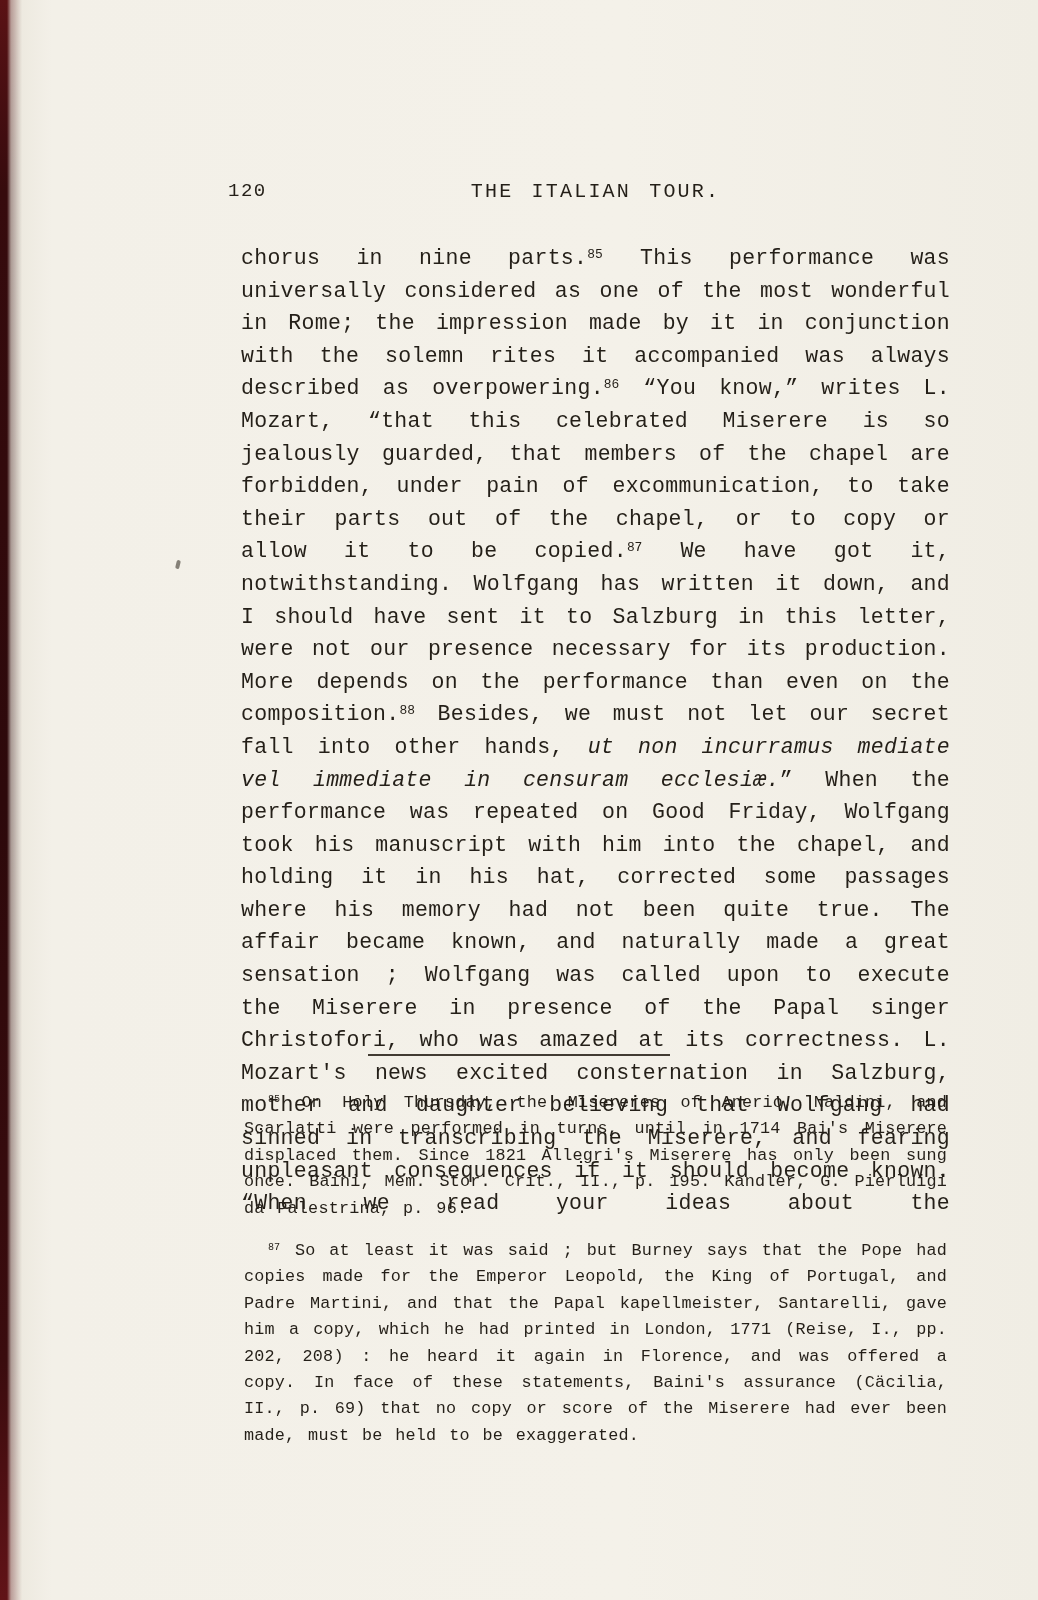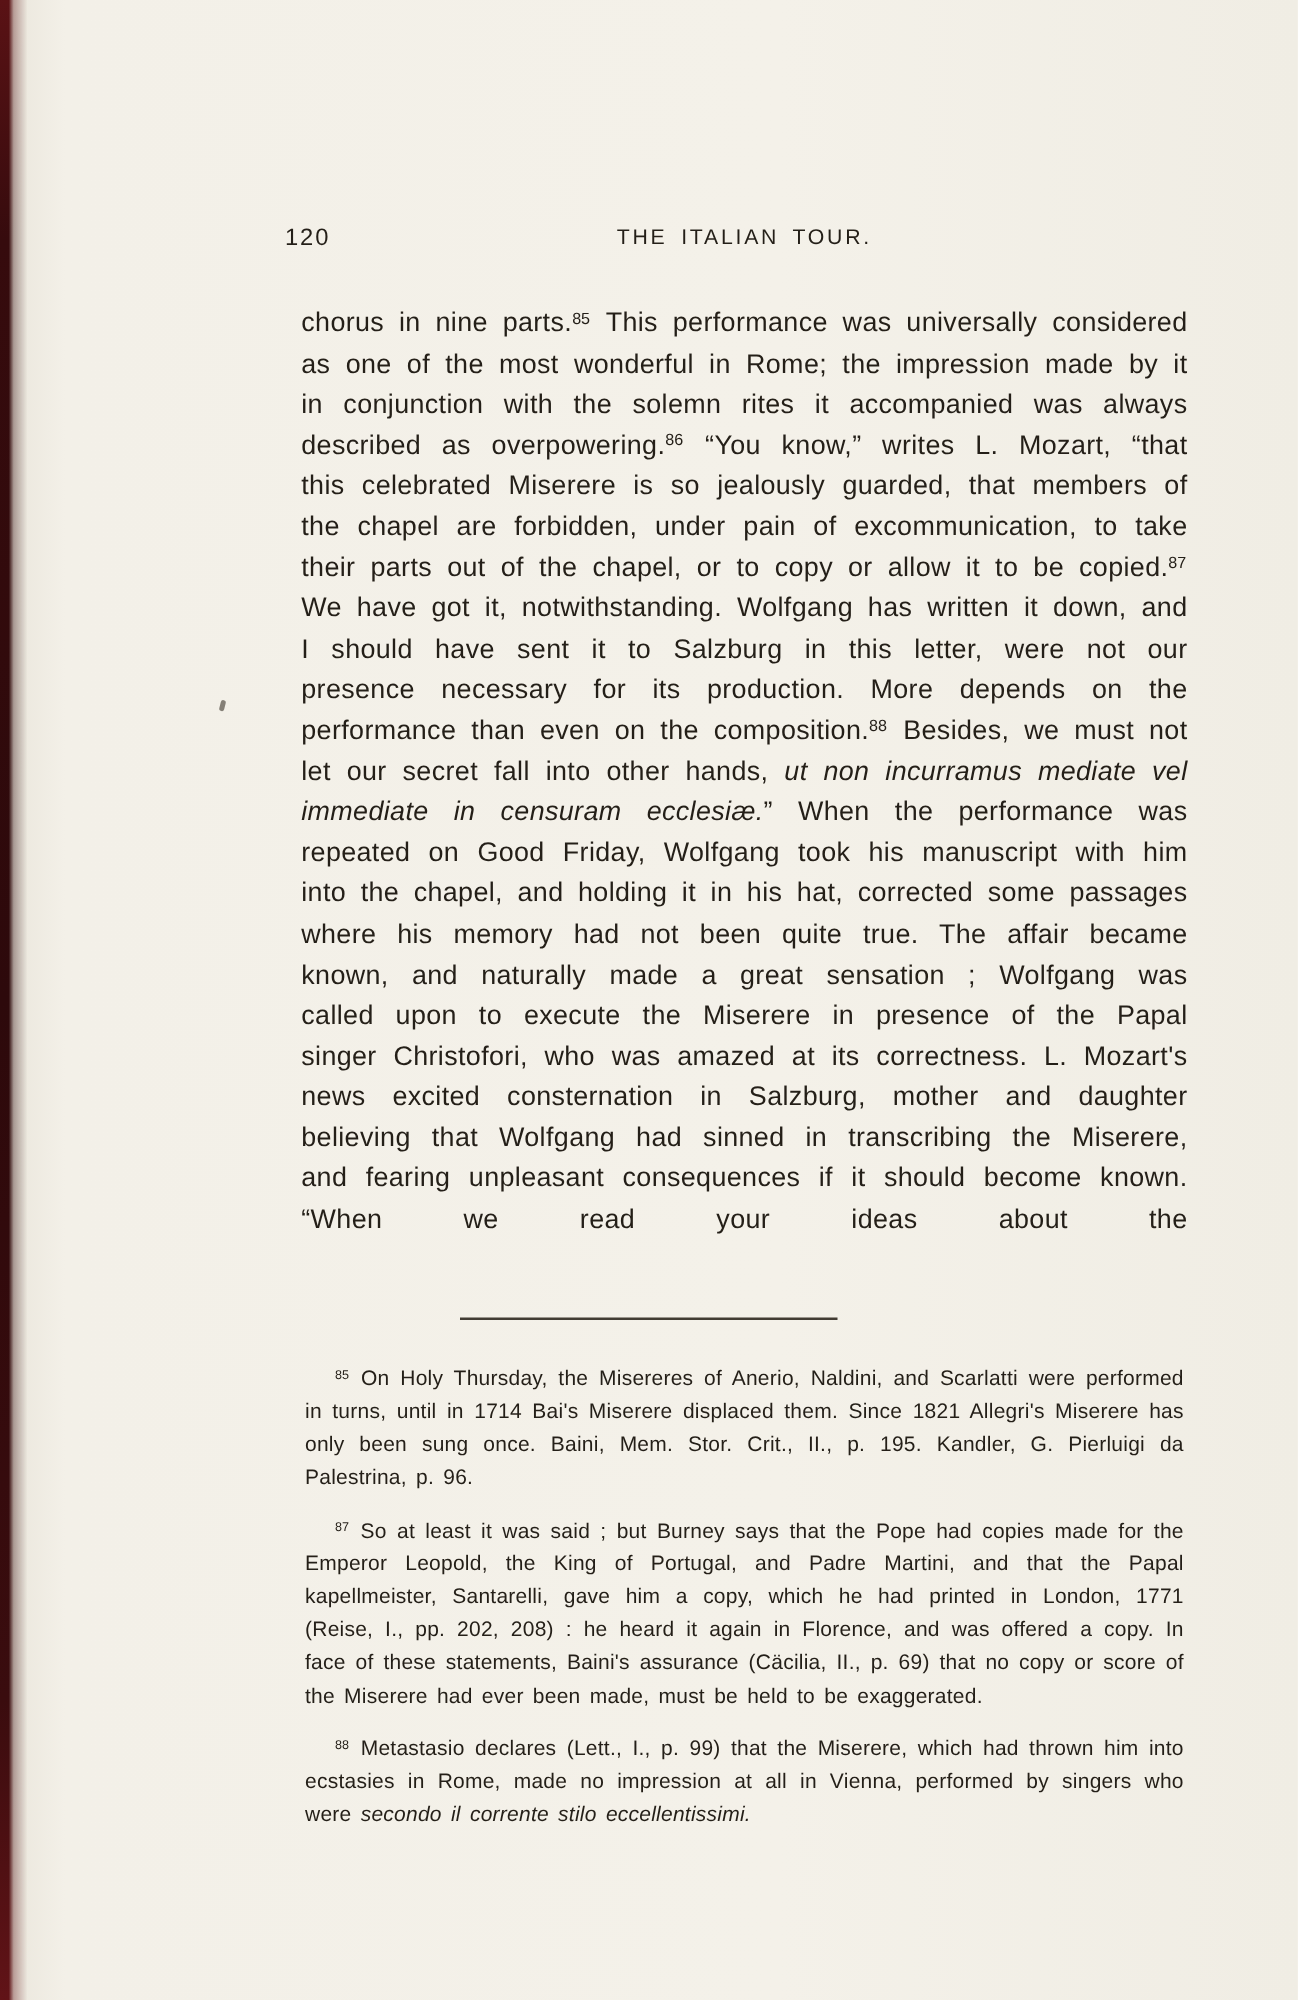"120" .page { font-family: Liberation Sans, sans-serif -> Liberation Mono, monospace }
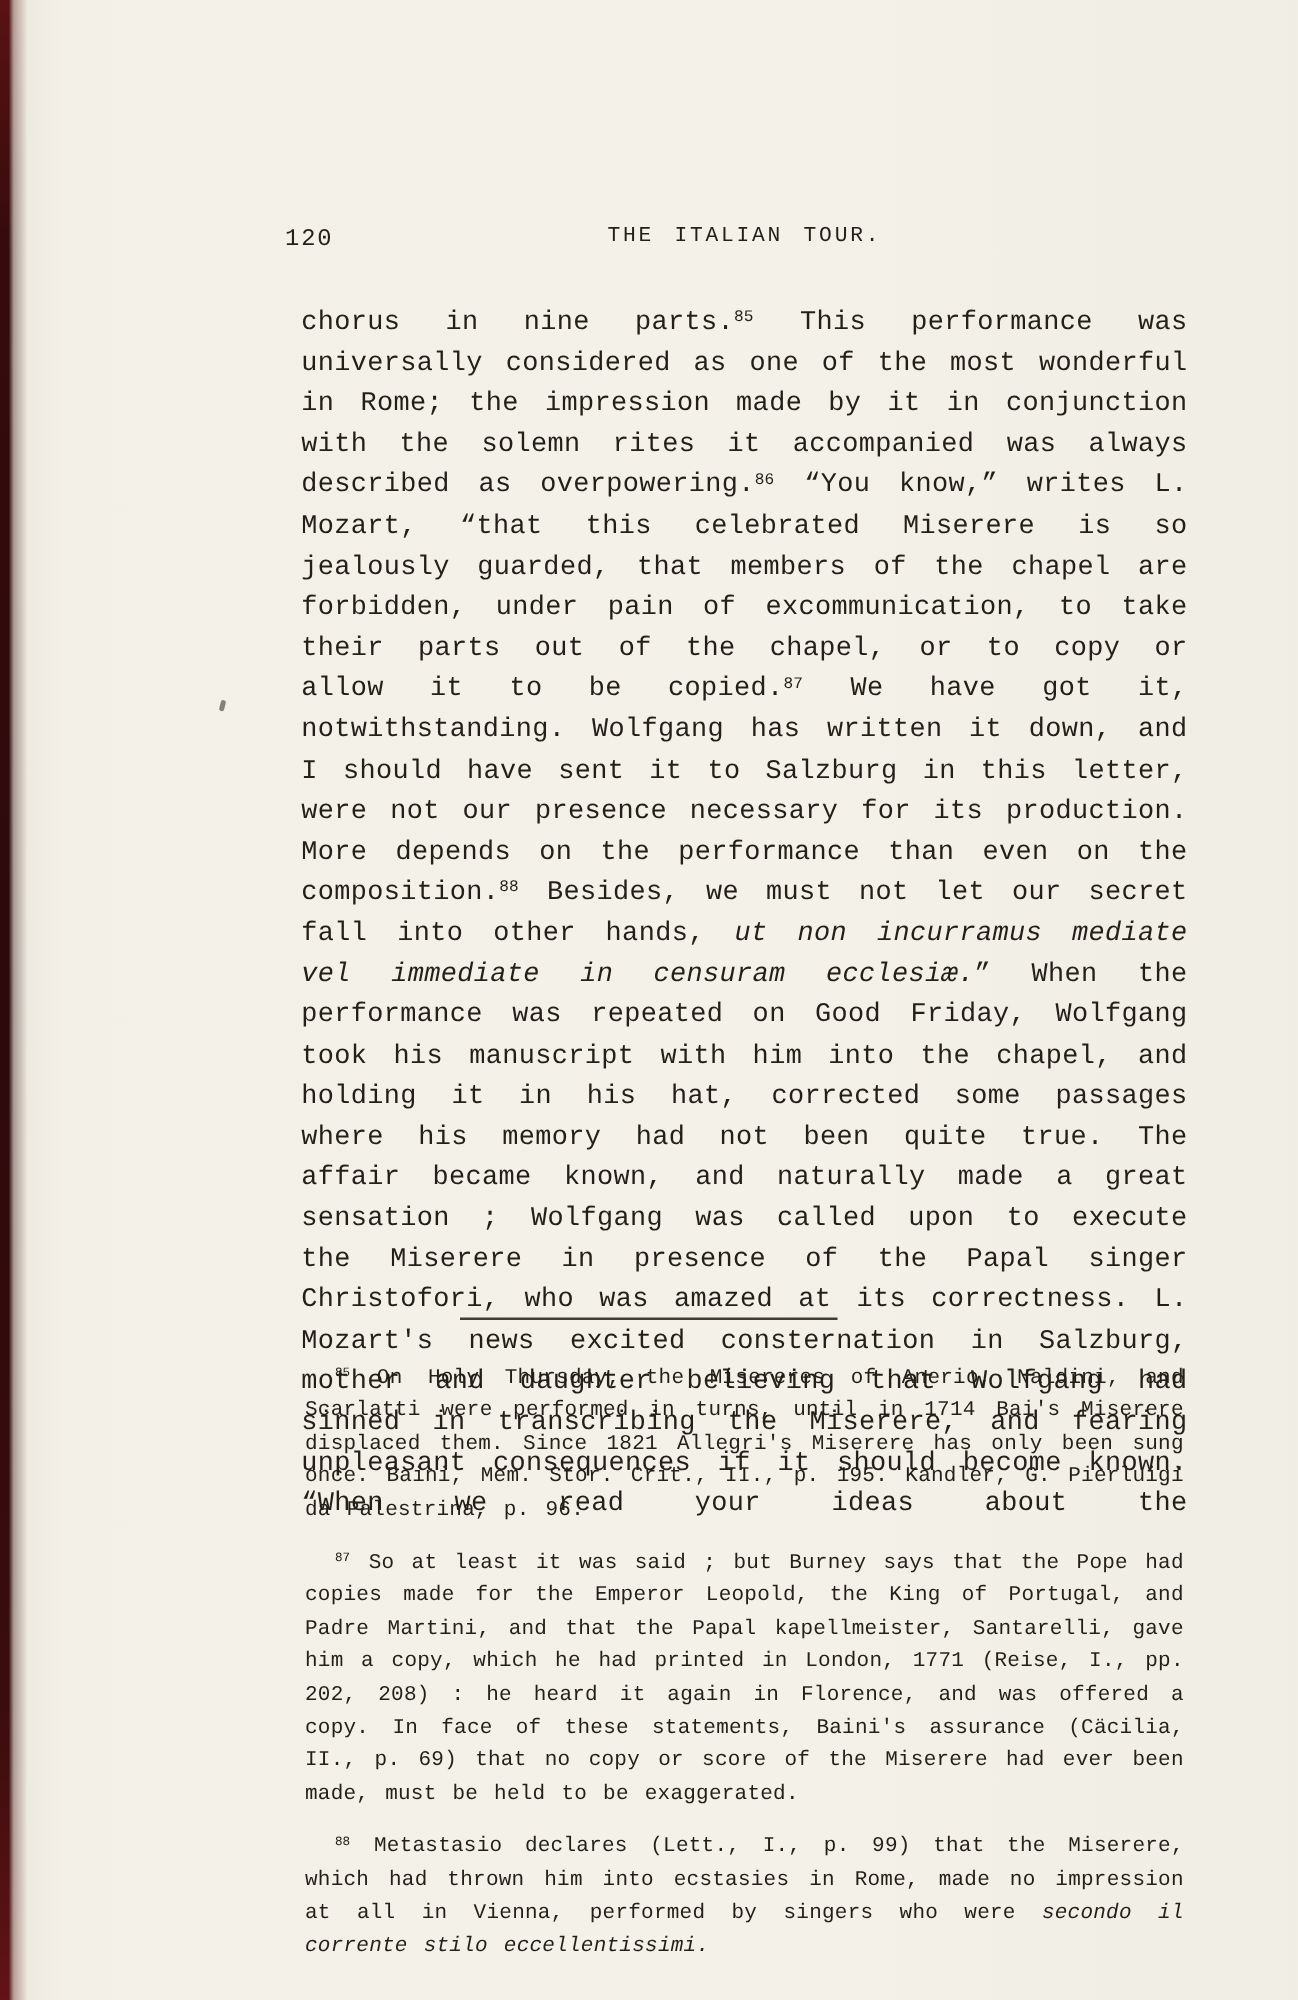"THE ITALIAN TOUR." .running-title { font-size: 17px -> 20px }
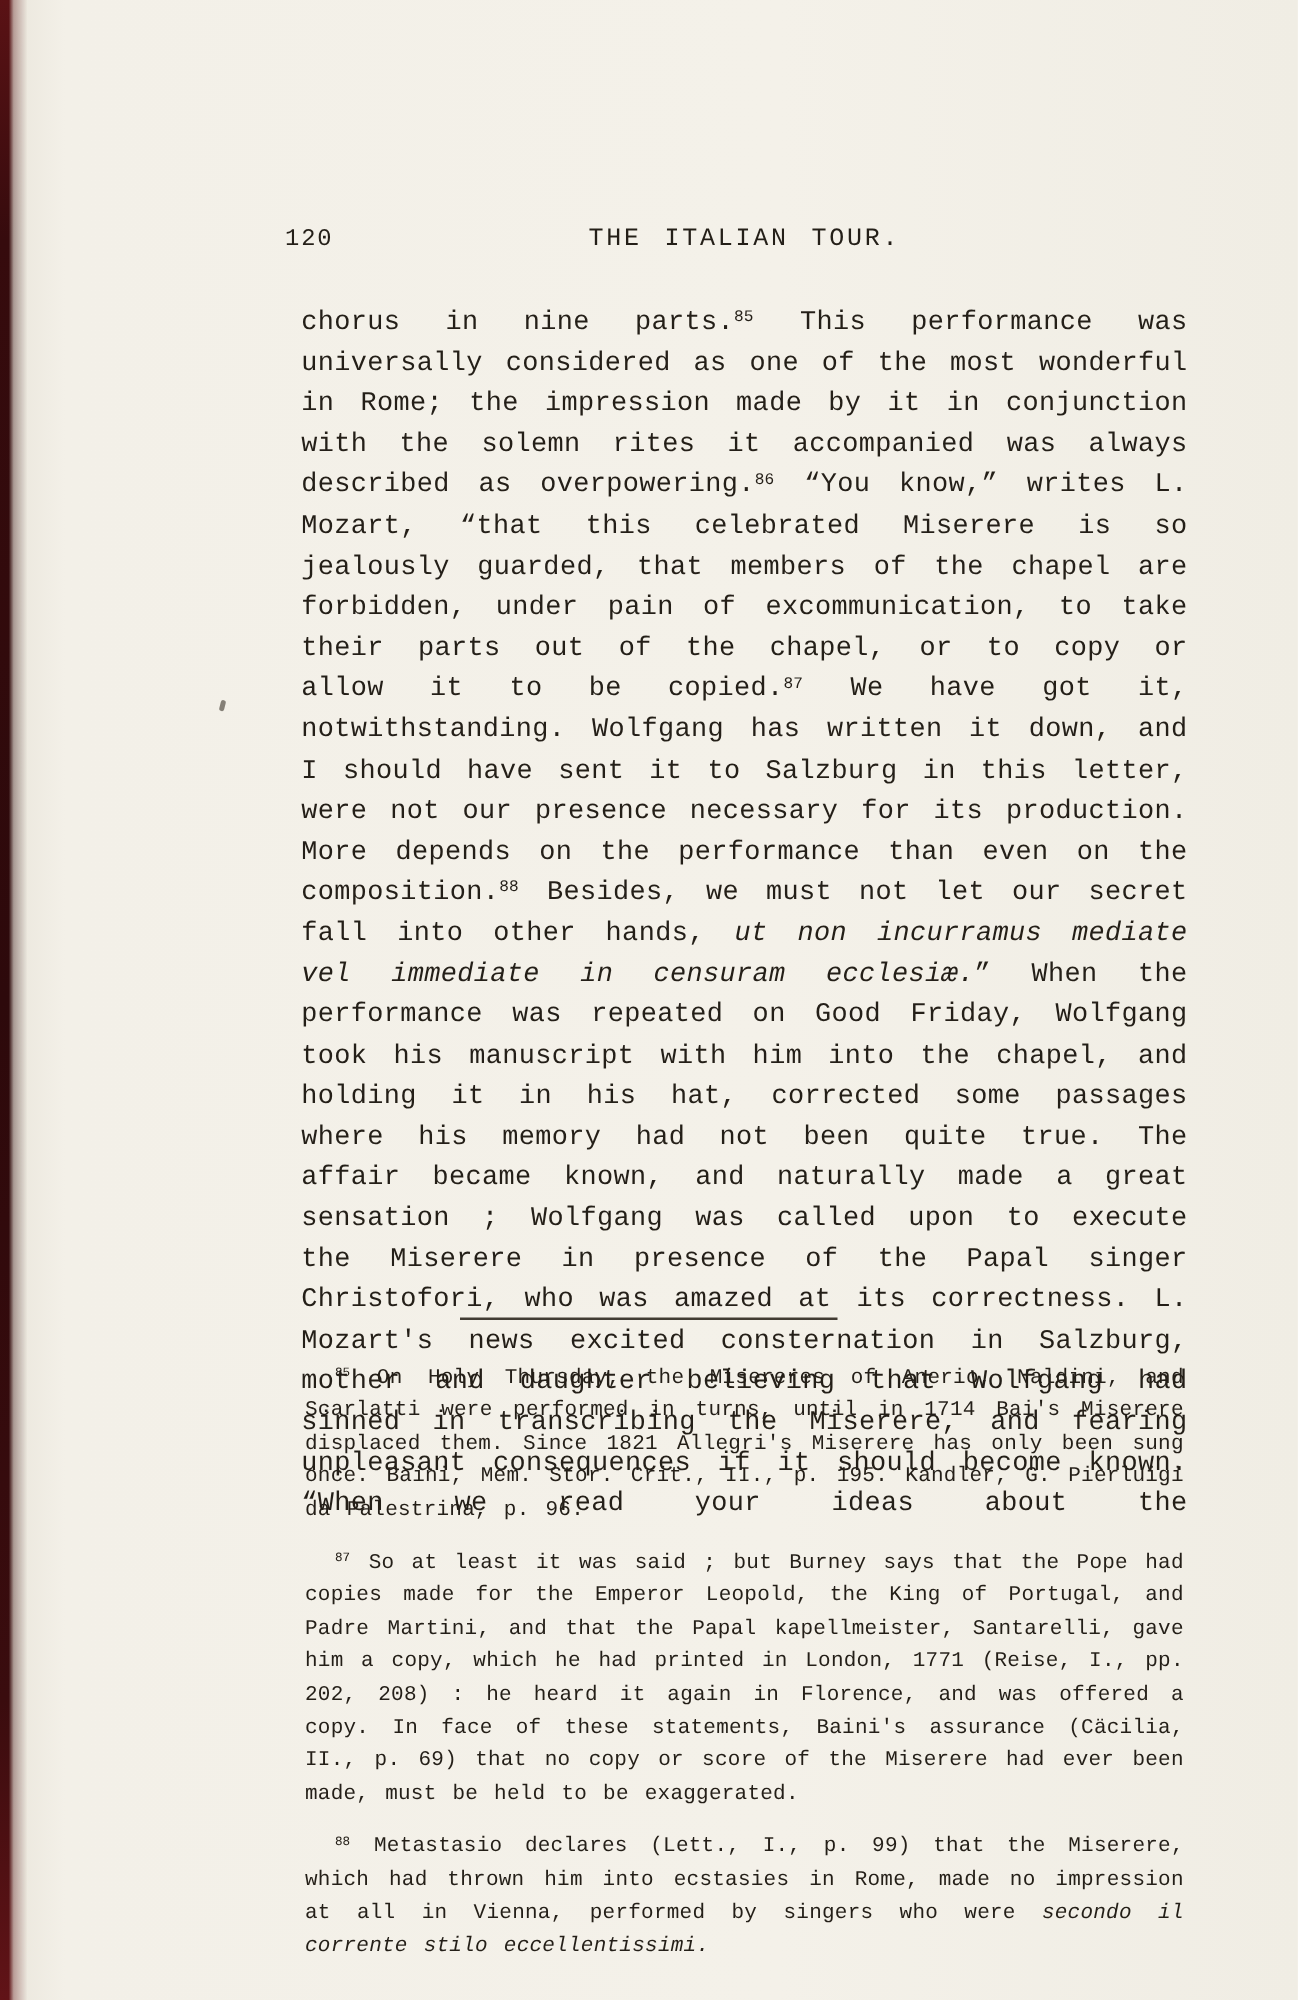"88 Metastasio declares (Lett., I.," p.footnote { html: <p><sup>88</sup><span> Metastasio declares (Lett., I., p. 99) that the Miserere, which had thrown him into ecstasies in Rome, made no impression at all in Vienna, performed by singers who were </span><em>secondo il corrente stilo eccellentissimi.</em></p> -> none }
